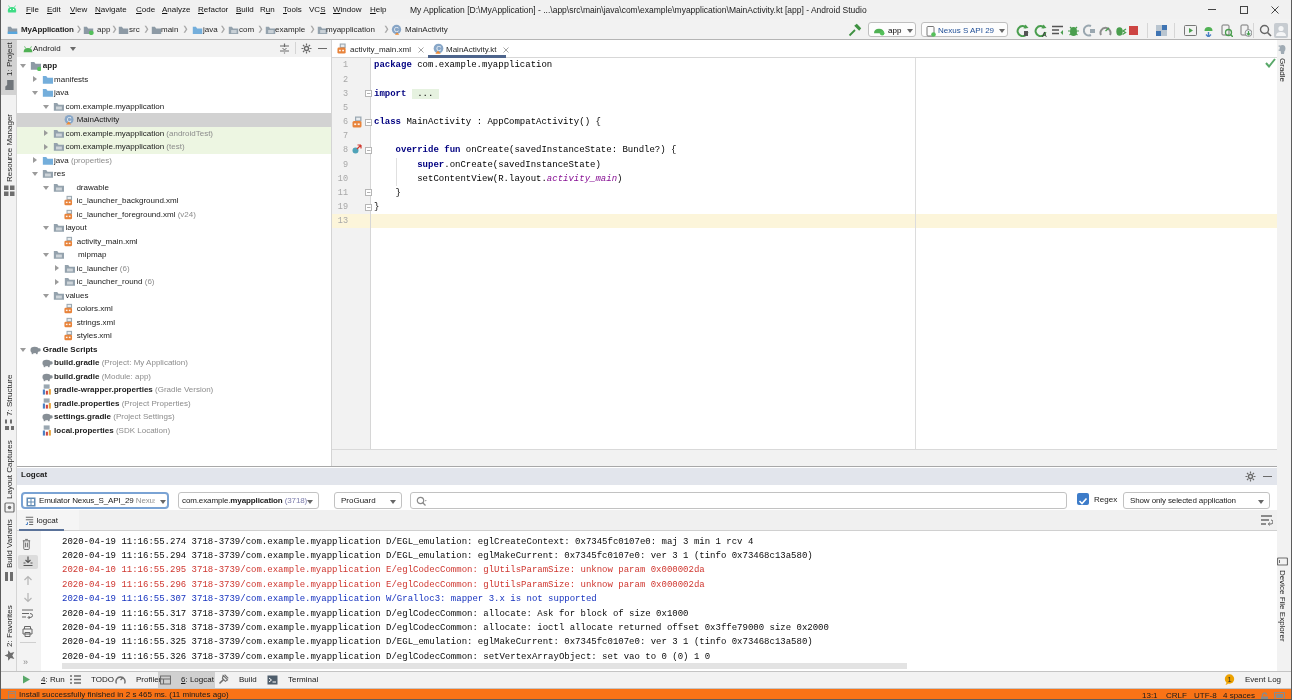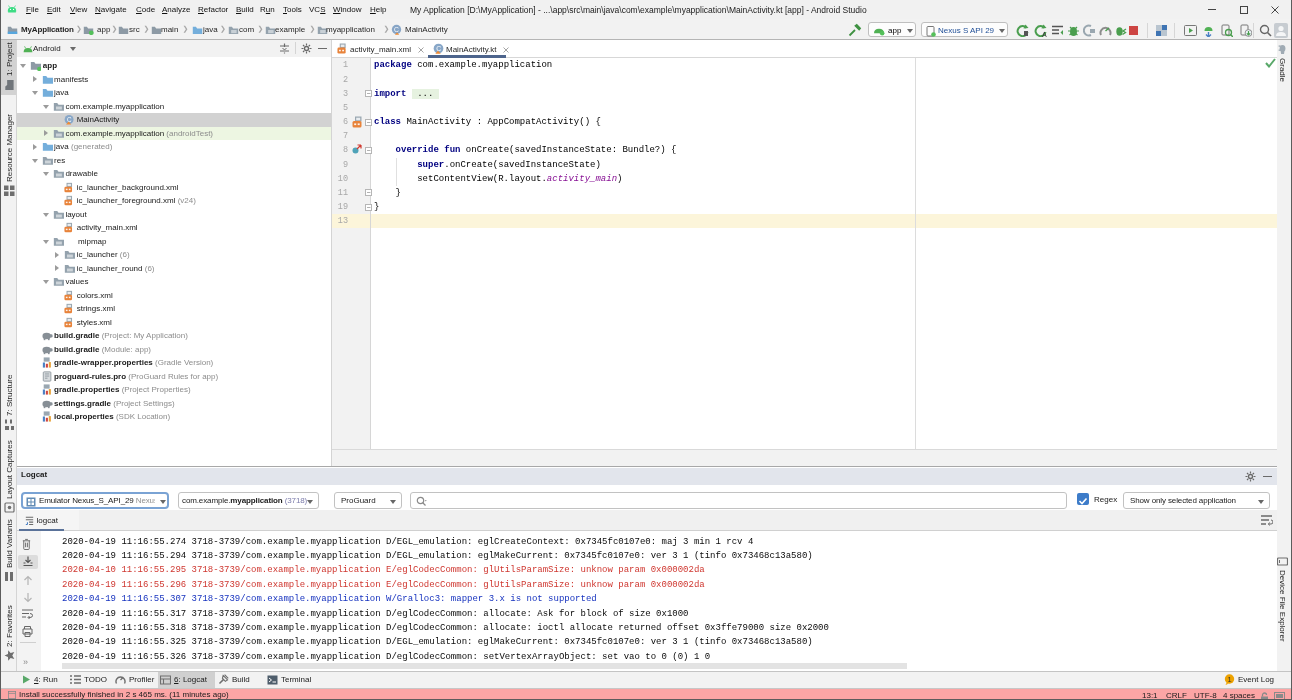"com.example.myapplication (test)" div.trow { html: none -> <div> <span></span> <svg> <use></use> </svg> <span>com.example.myapplication <span>(test)</span></span> </div> }
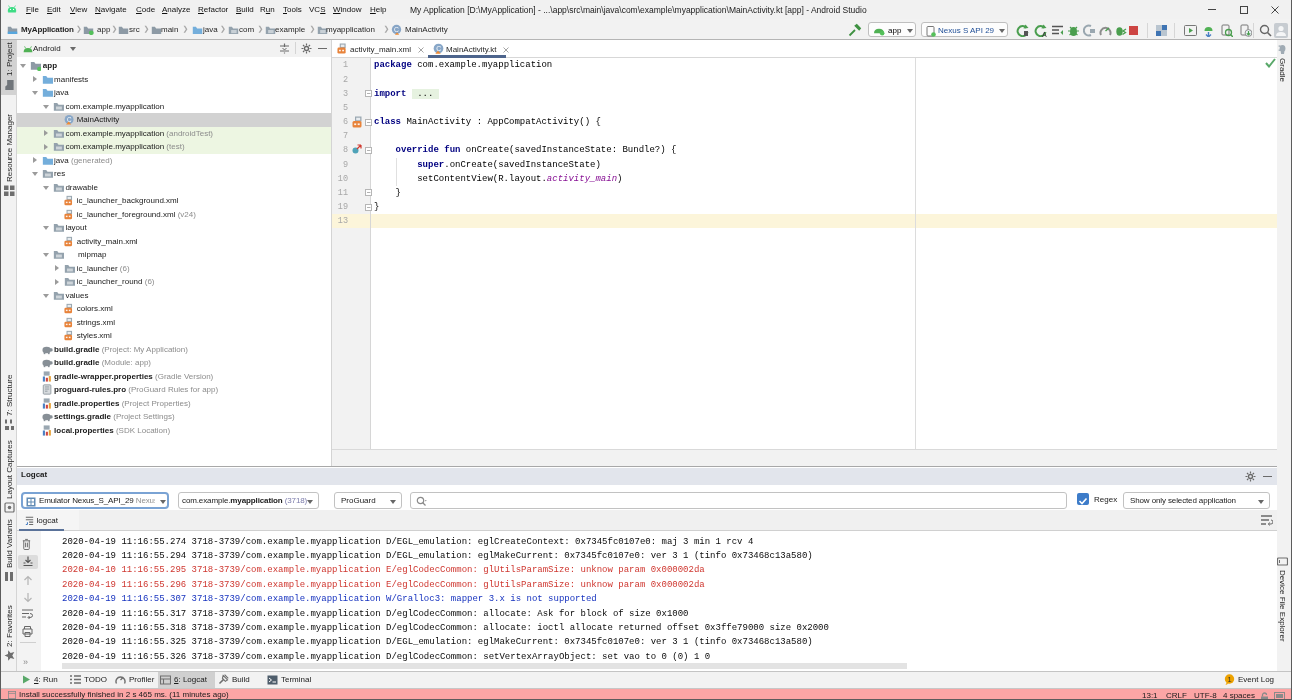"(generated)" span { text: generated -> properties }
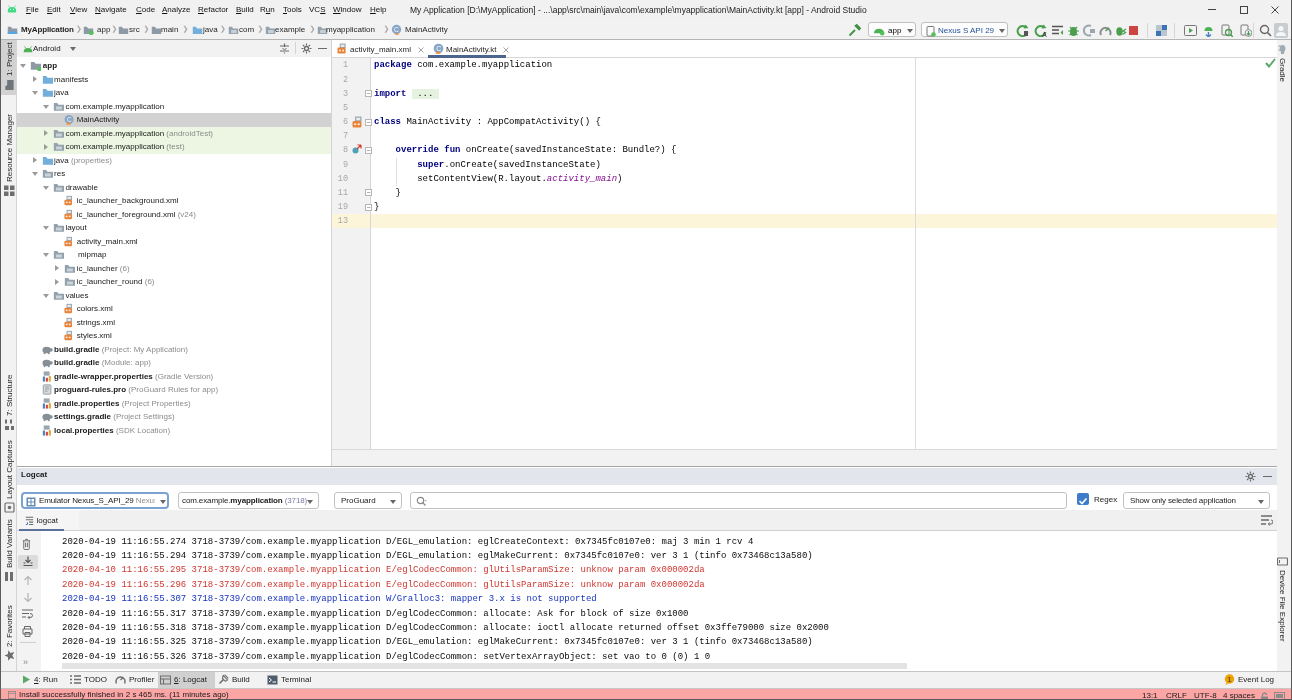"drawable" span.lbl { padding-left: none -> 11px }
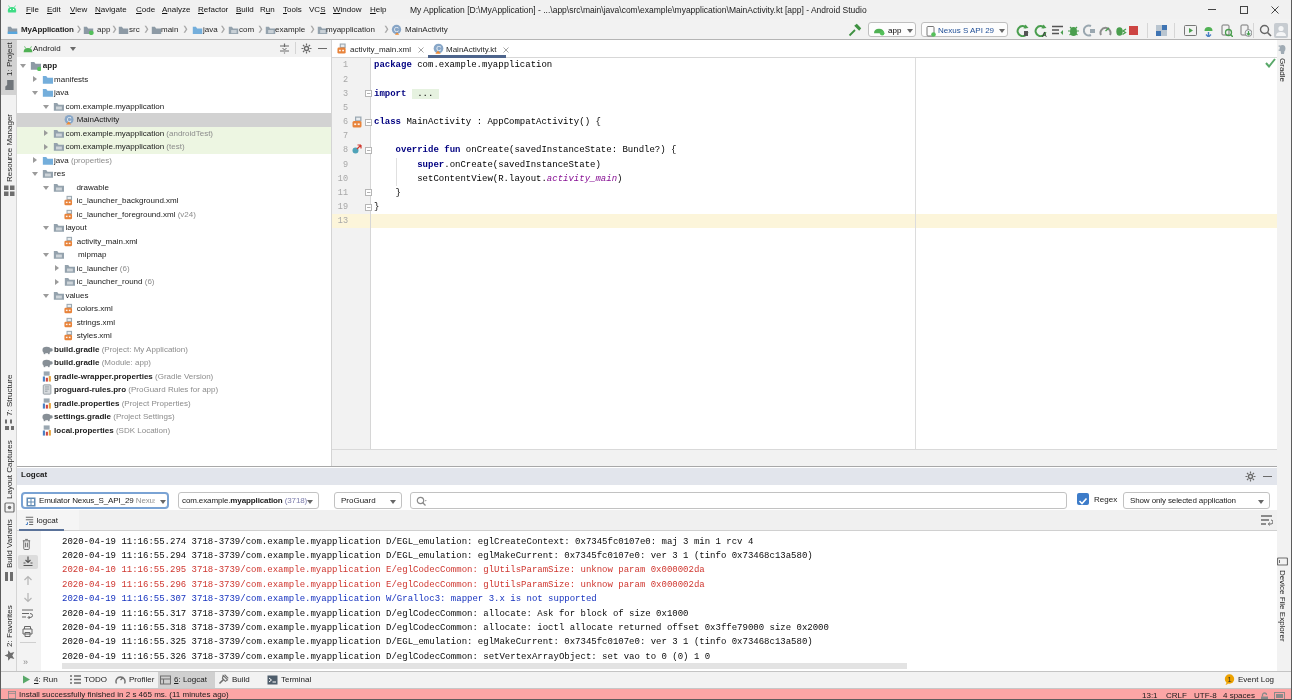"Gradle Scripts" div.trow { html: none -> <div> <span></span> <svg> <use></use> </svg> <span>Gradle Scripts</span> </div> }
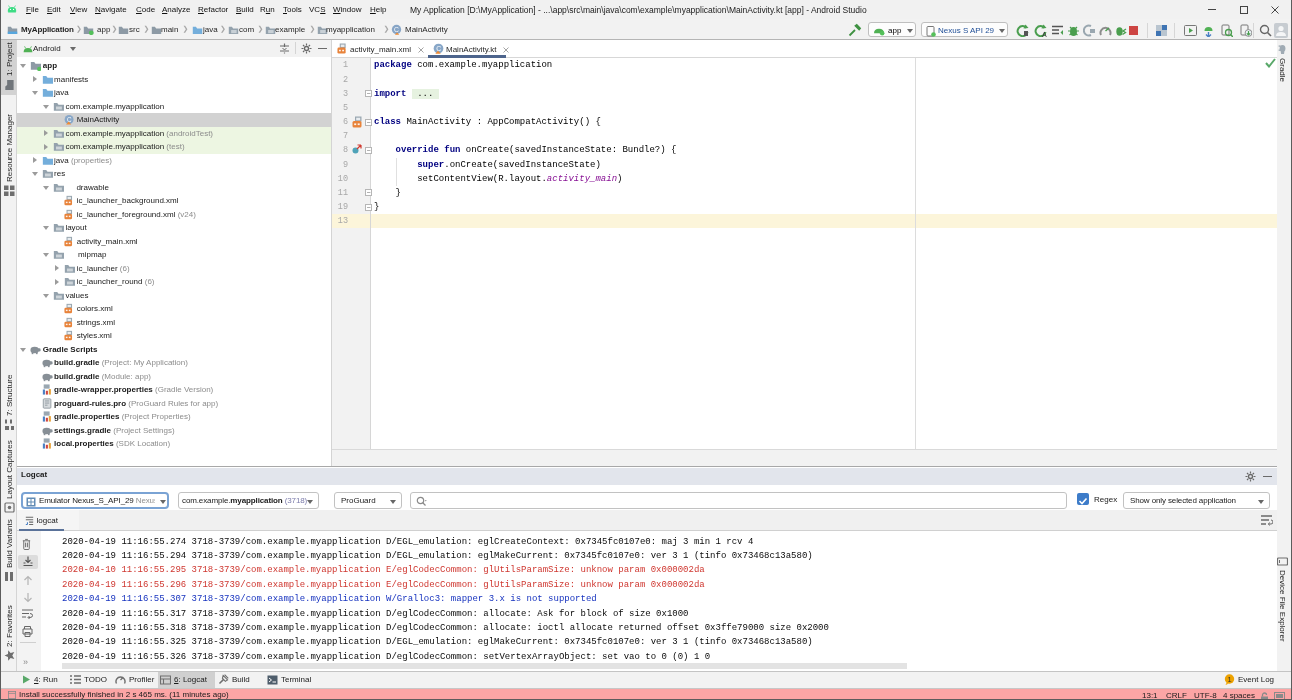"proguard-rules.pro (ProGuard Rules for" div.trow { html: <div> <svg> <use></use> </svg> <span>proguard-rules.pro <span>(ProGuard Rules for app)</span></span> </div> -> none }
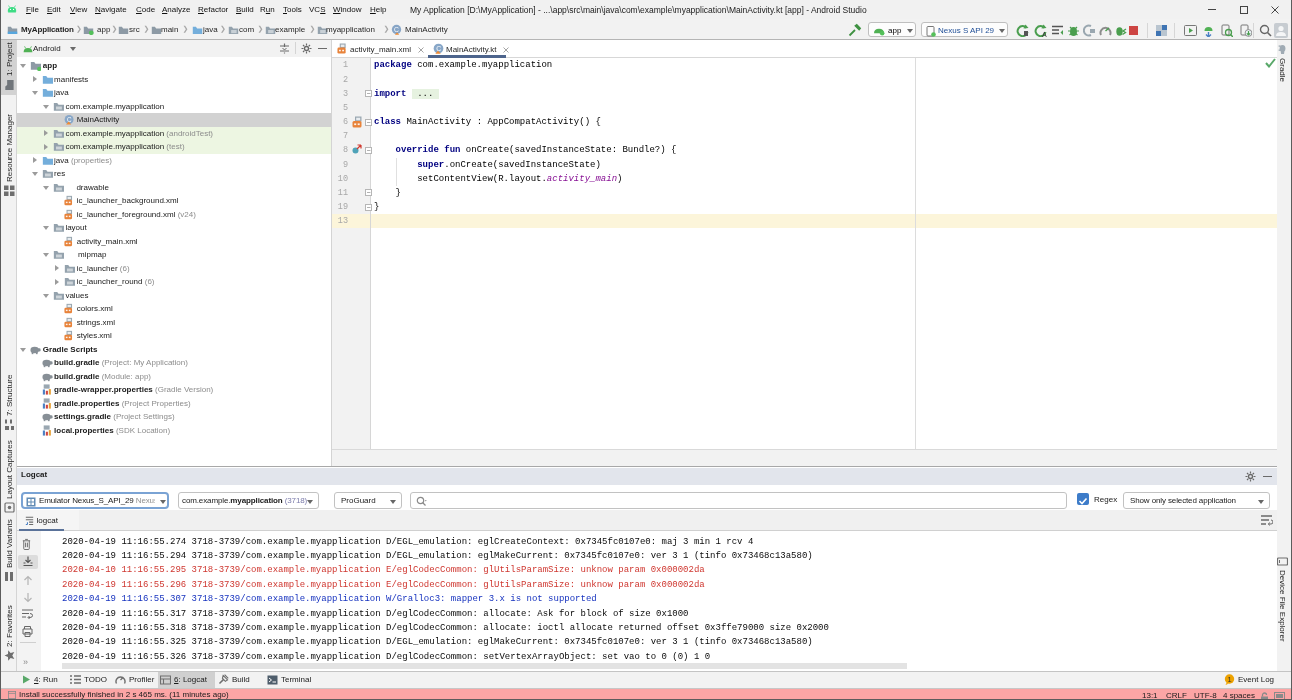"4: Run" .bitem { gap: 3px -> 10px }
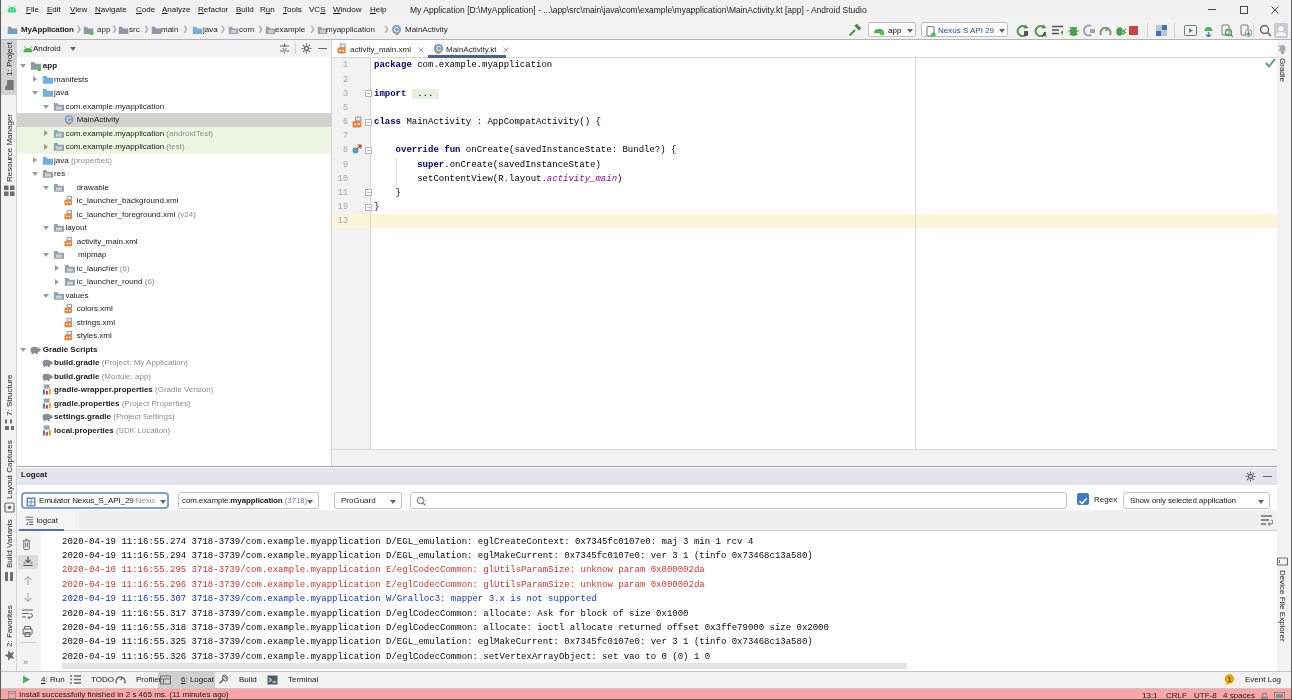"Install successfully finished in 2" #statusbar { background: #fca5a5 -> #f97316 }
